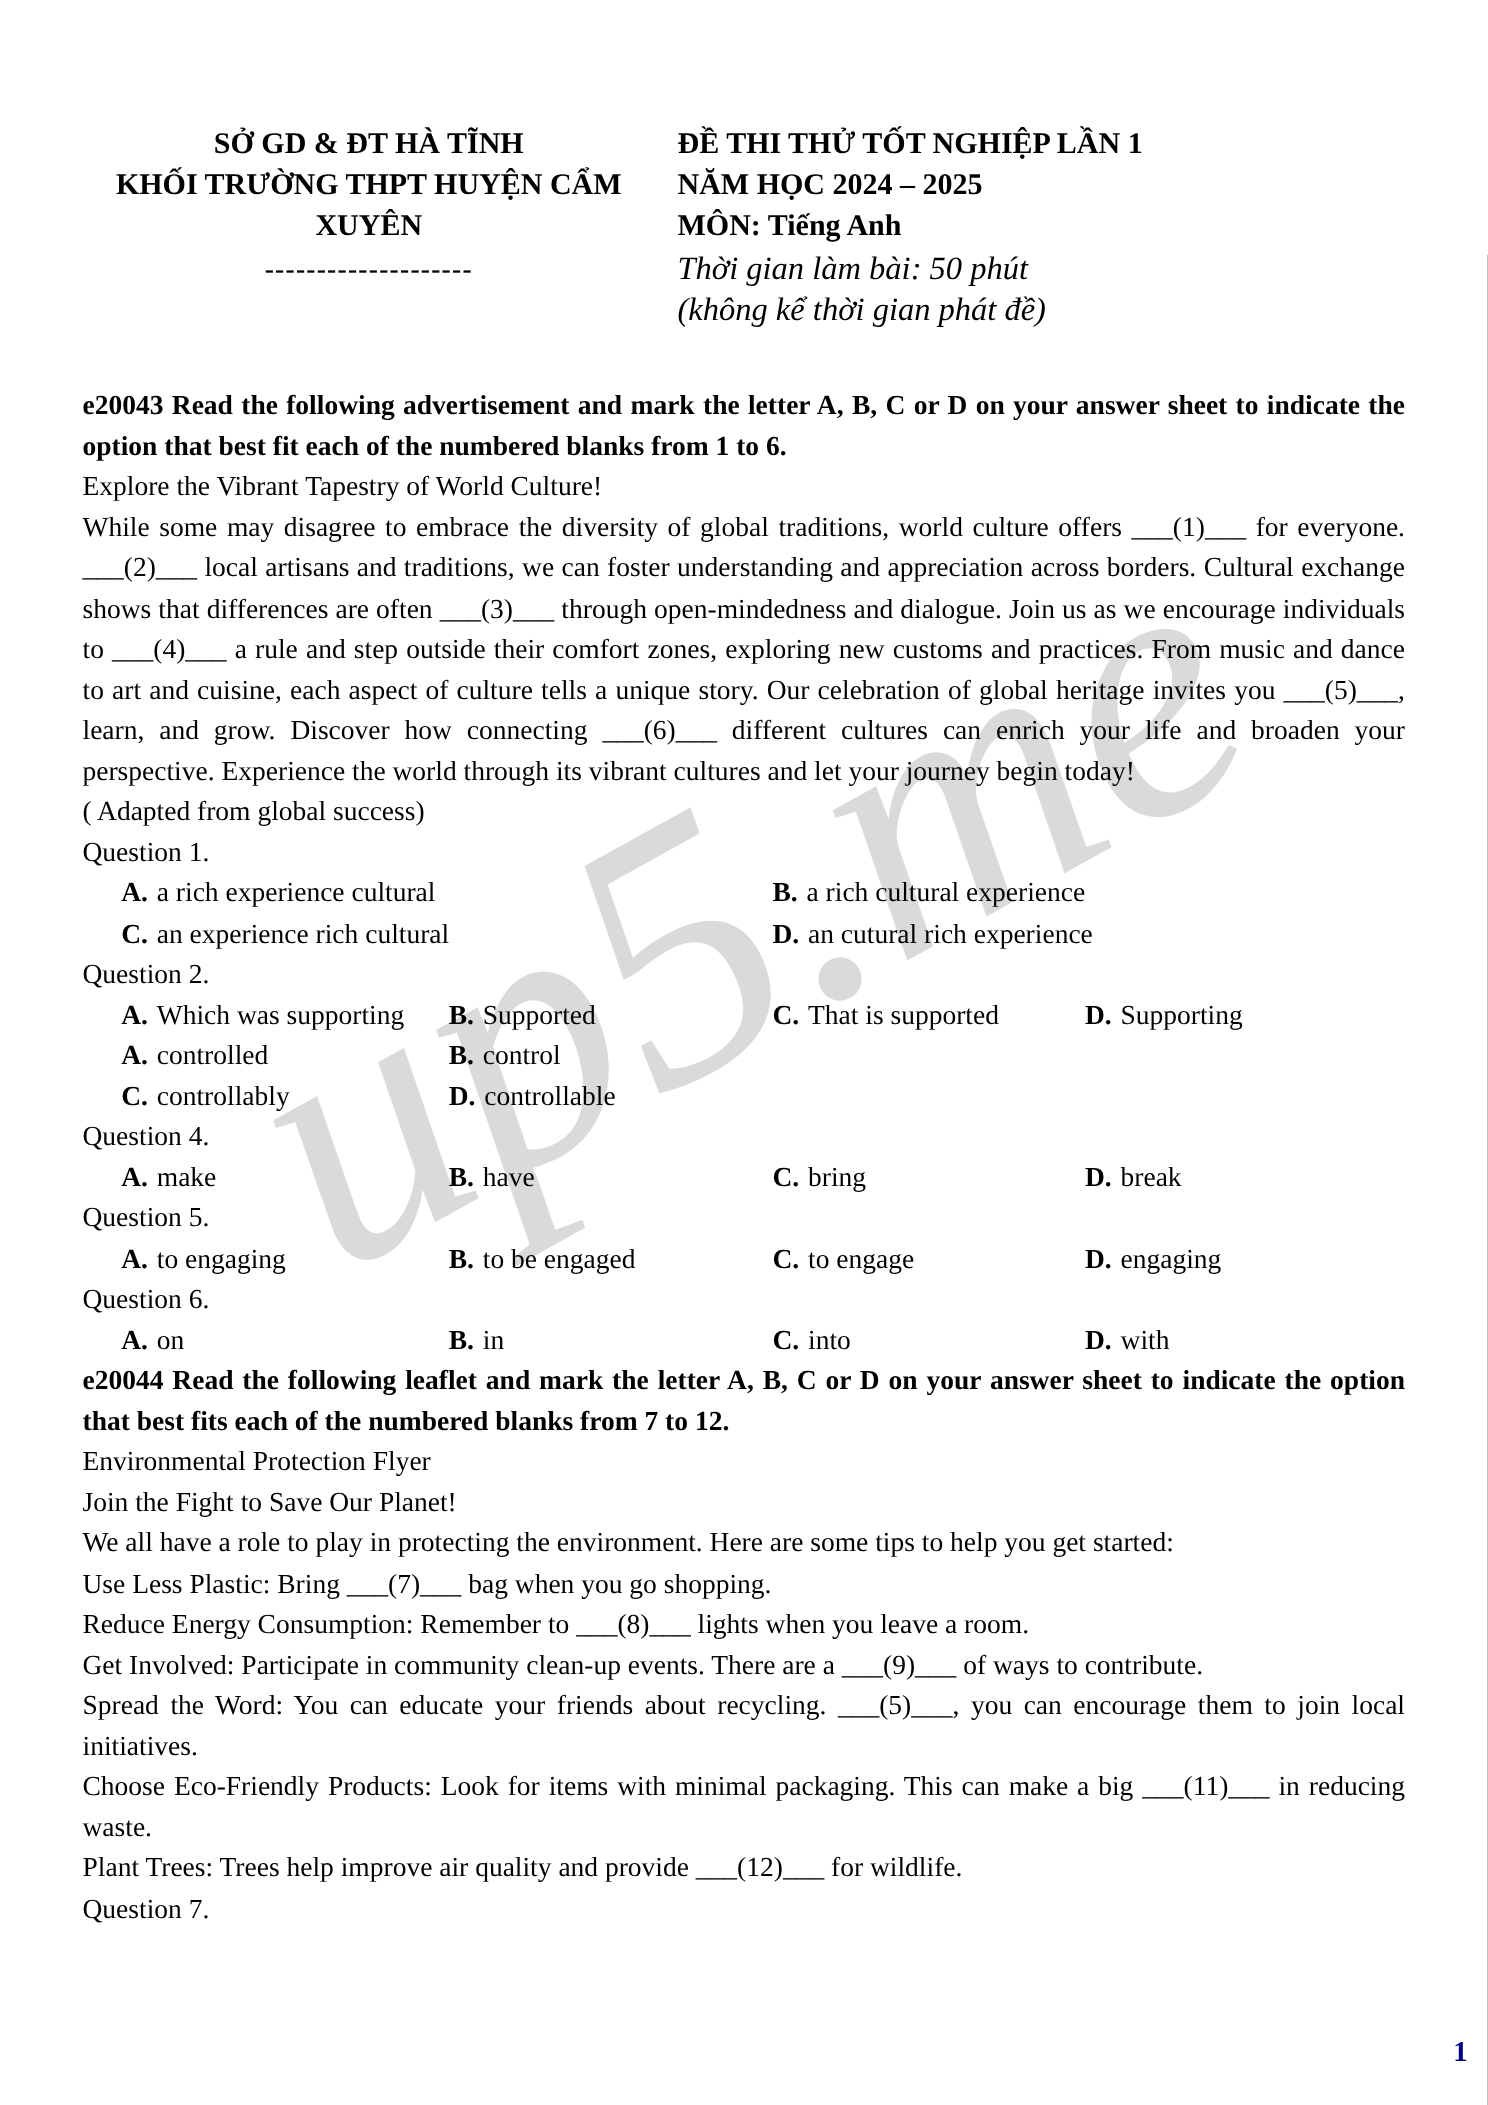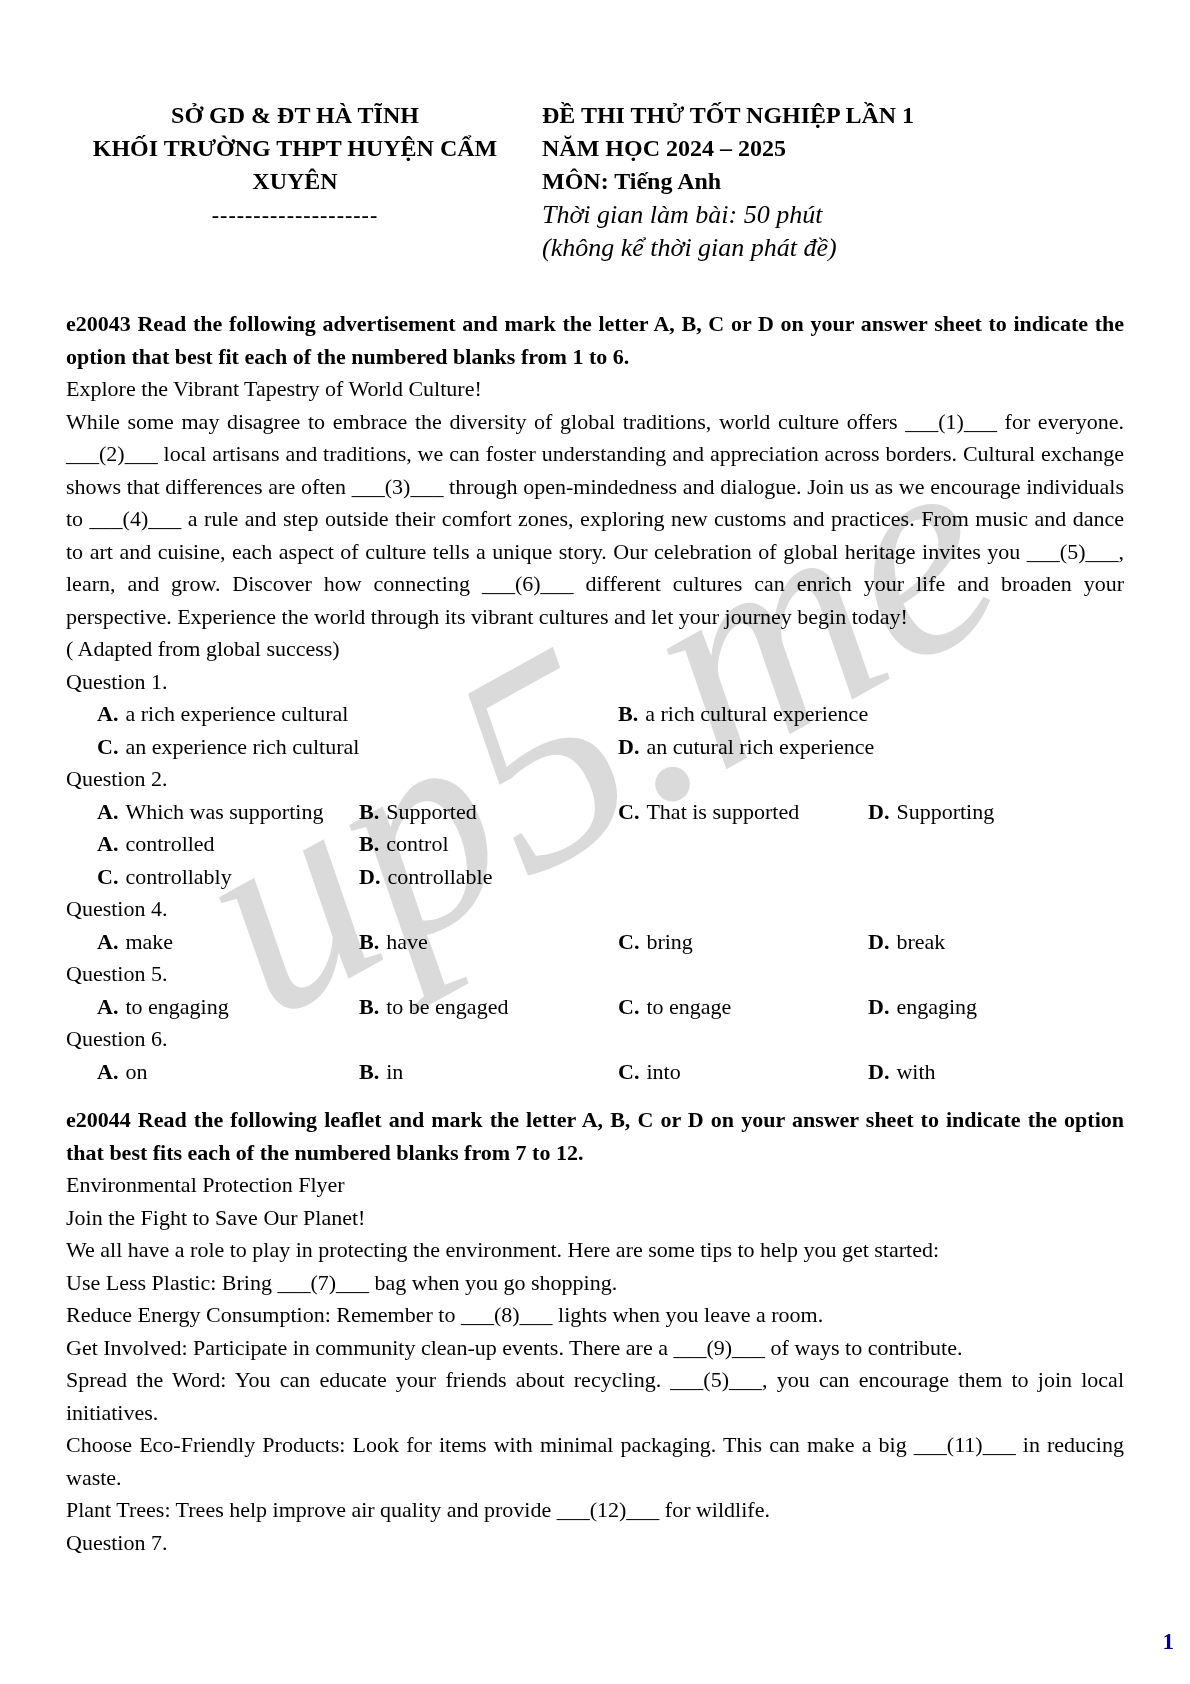"e20044 Read the following leaflet" .section-2 { margin-top: 16px -> 0 }
